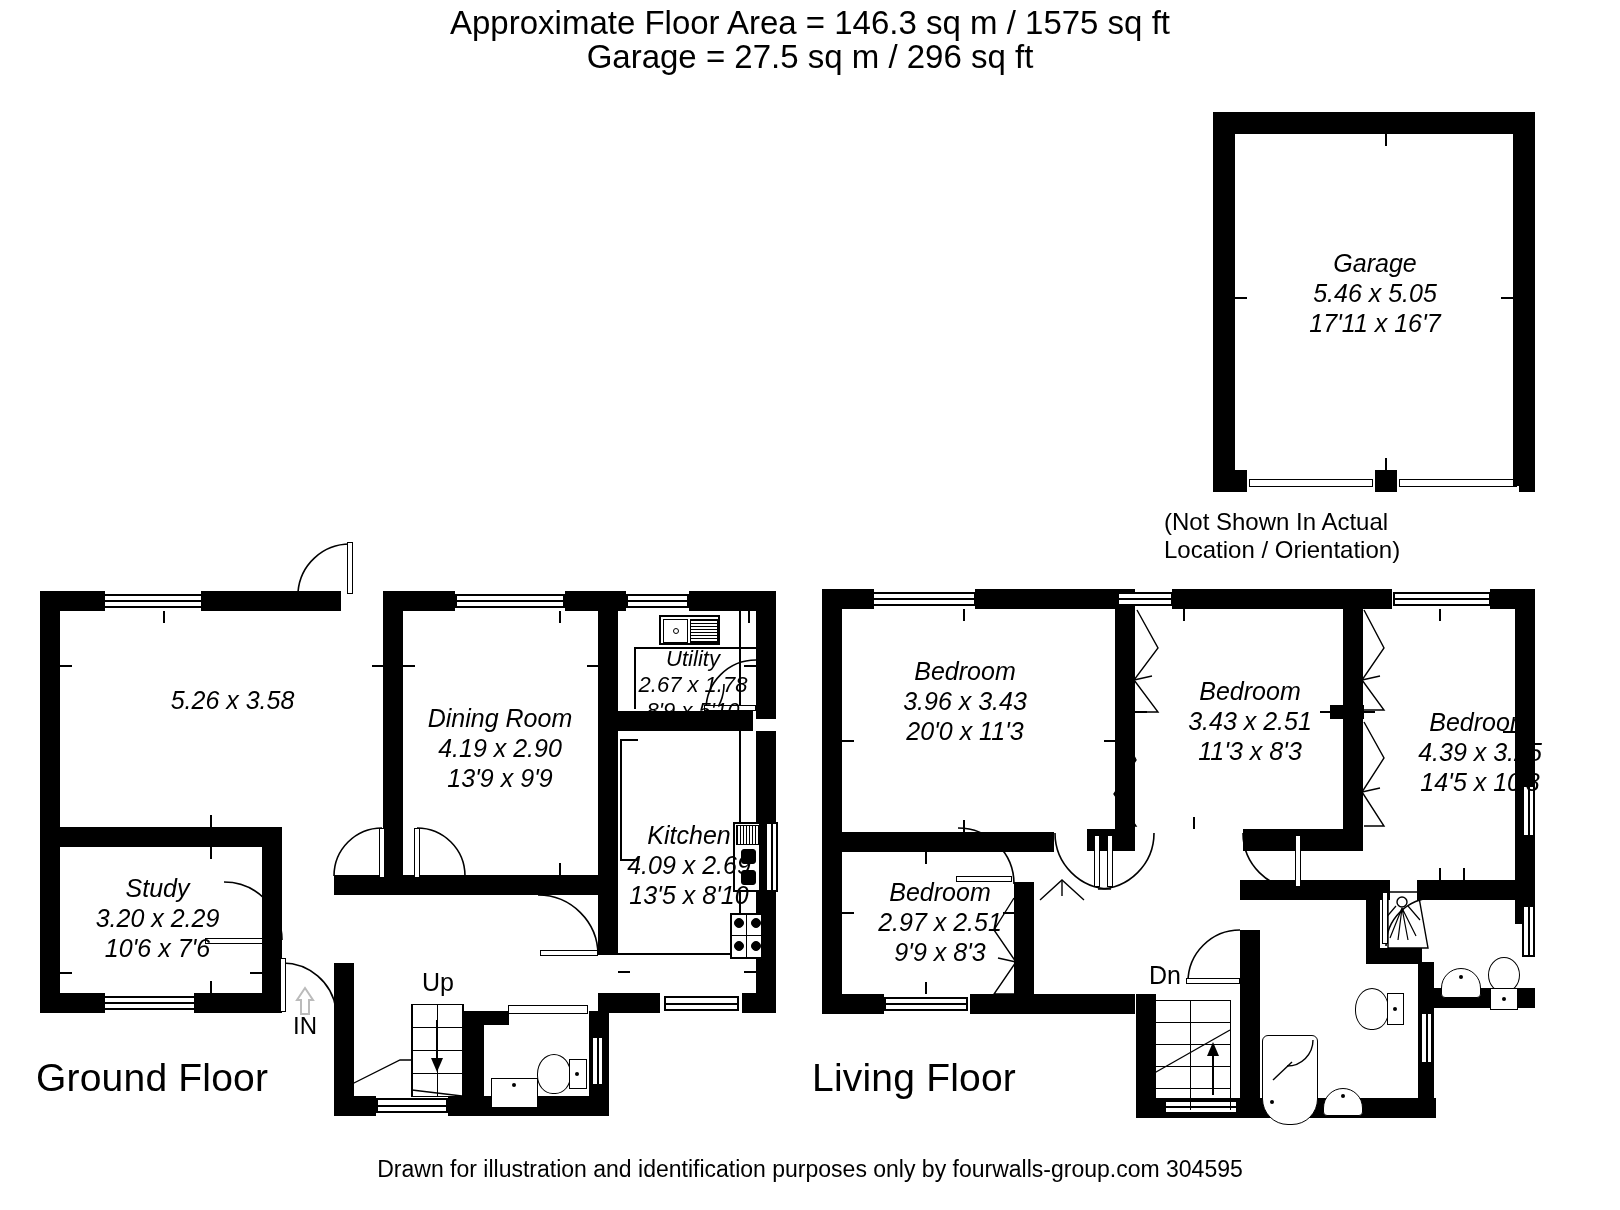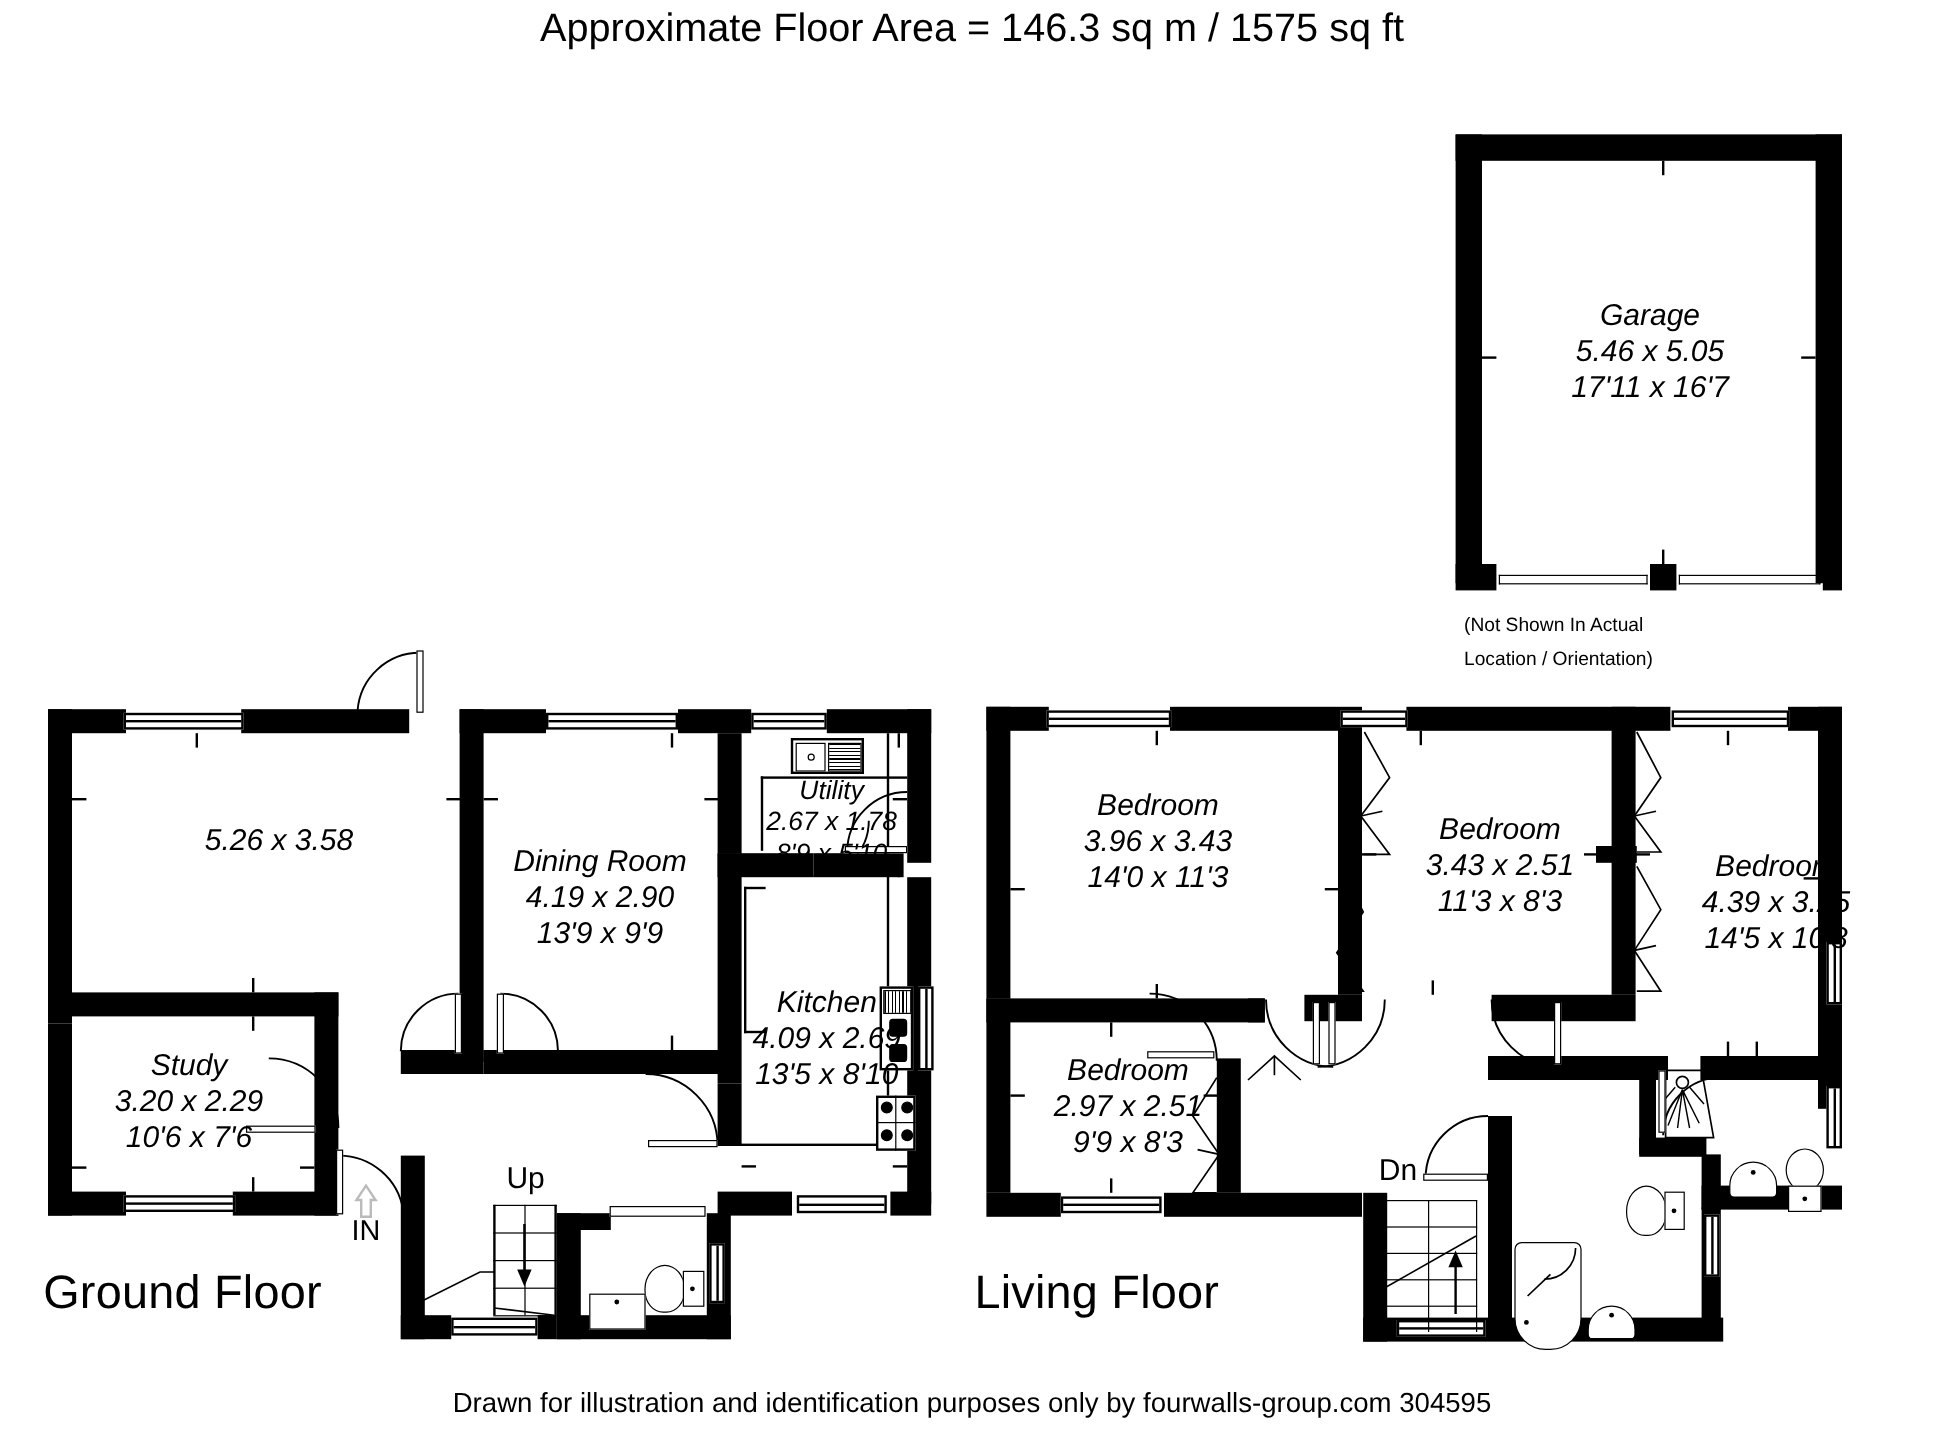"Garage = 27.5 sq m" div { html: none -> <div>Garage = 27.5 sq m / 296 sq ft</div> }
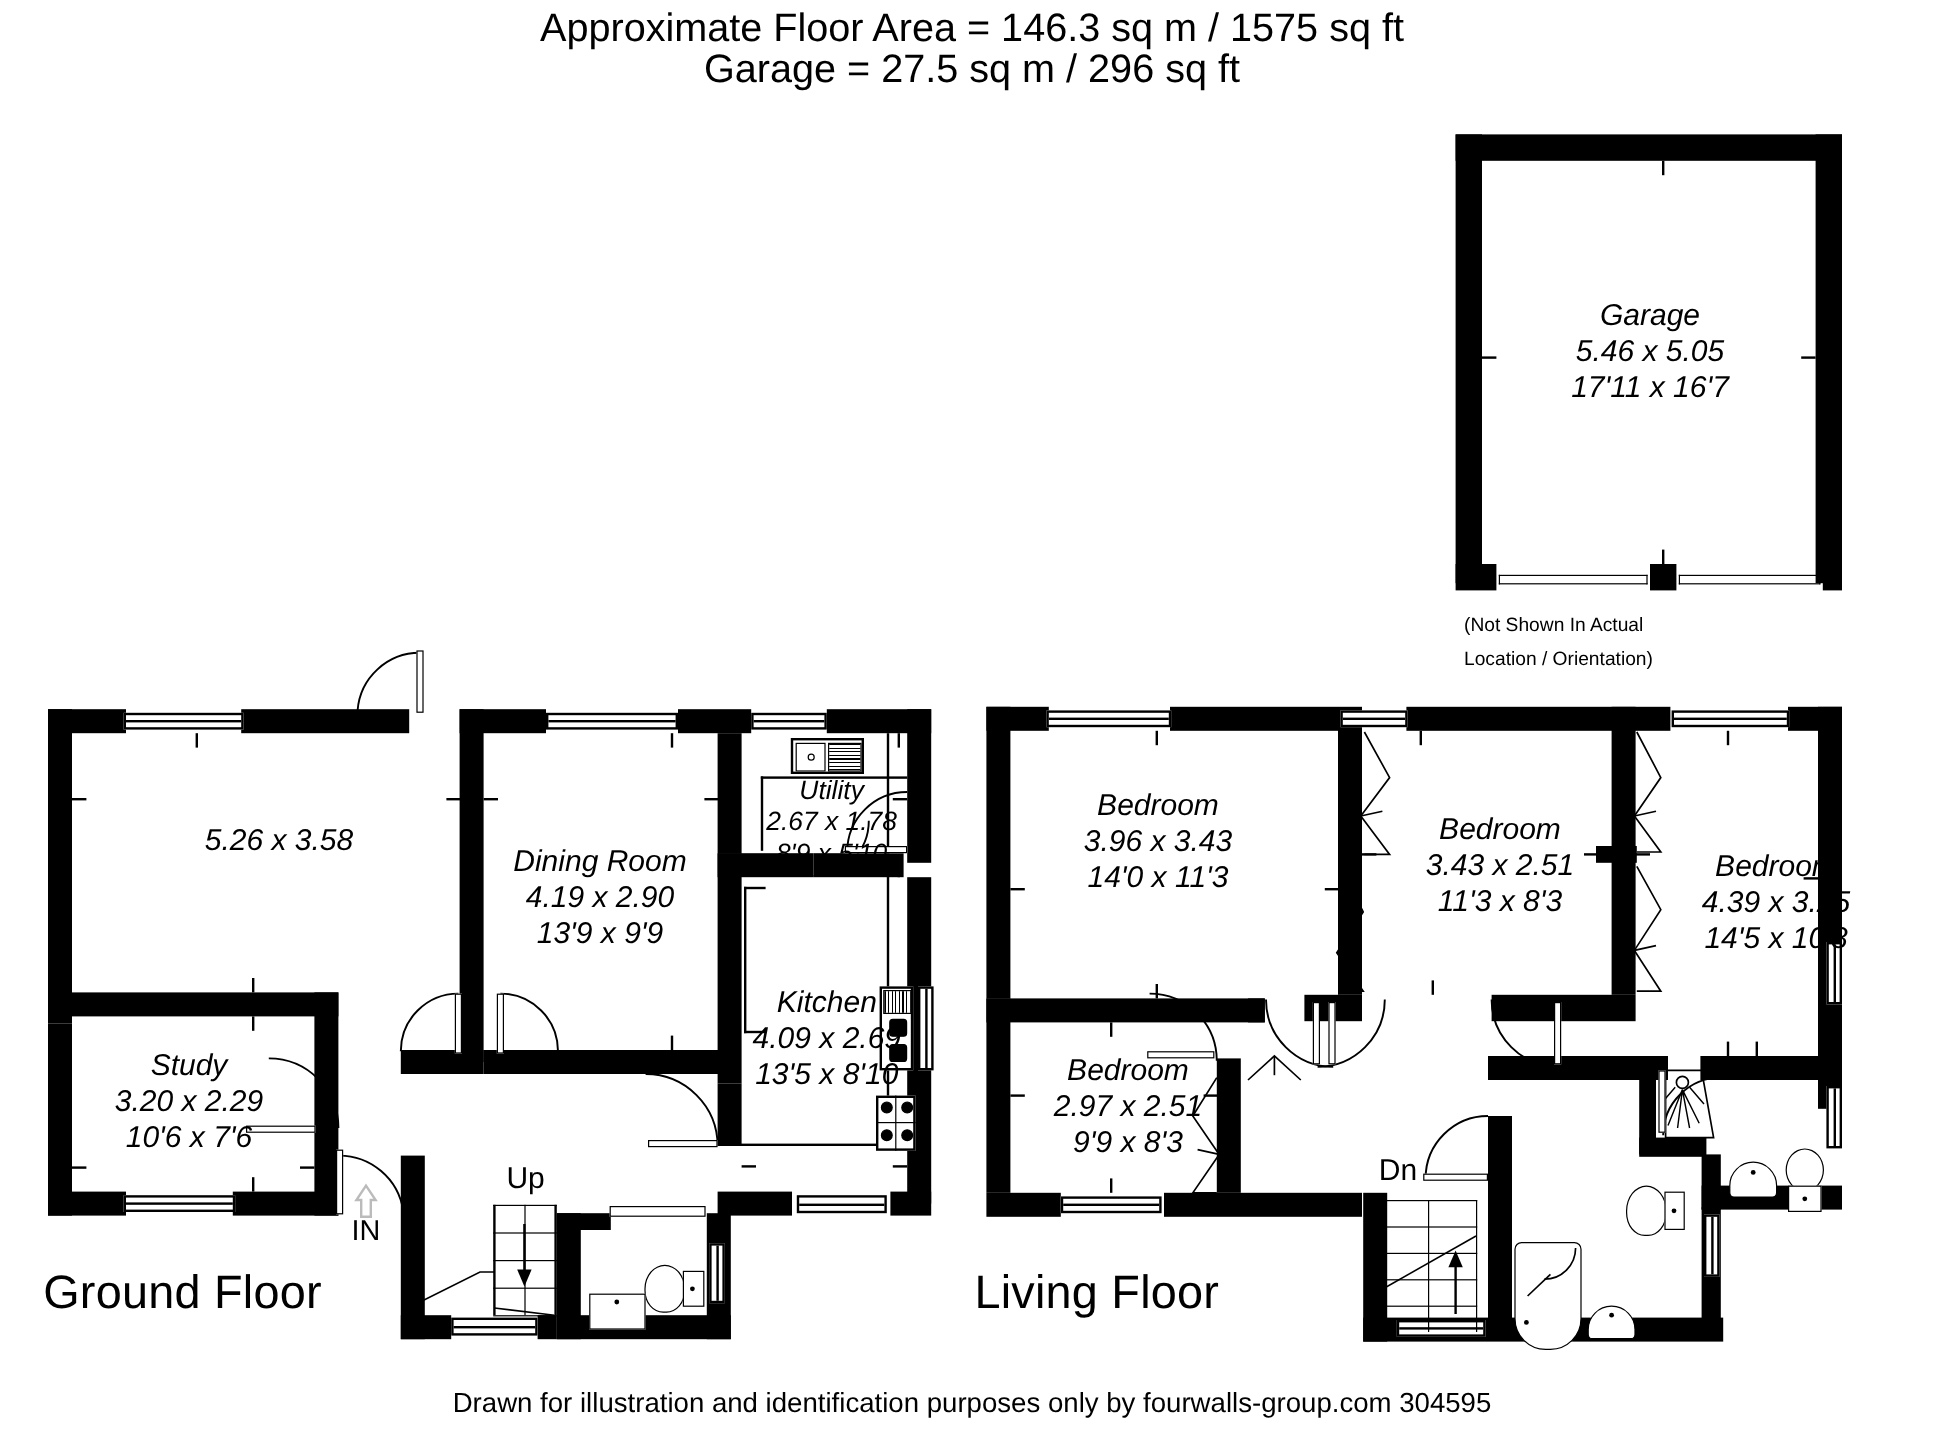"(Not Shown In Actual" #garage-note { font-size: 16px -> 24px; left: 1220px -> 1164px }
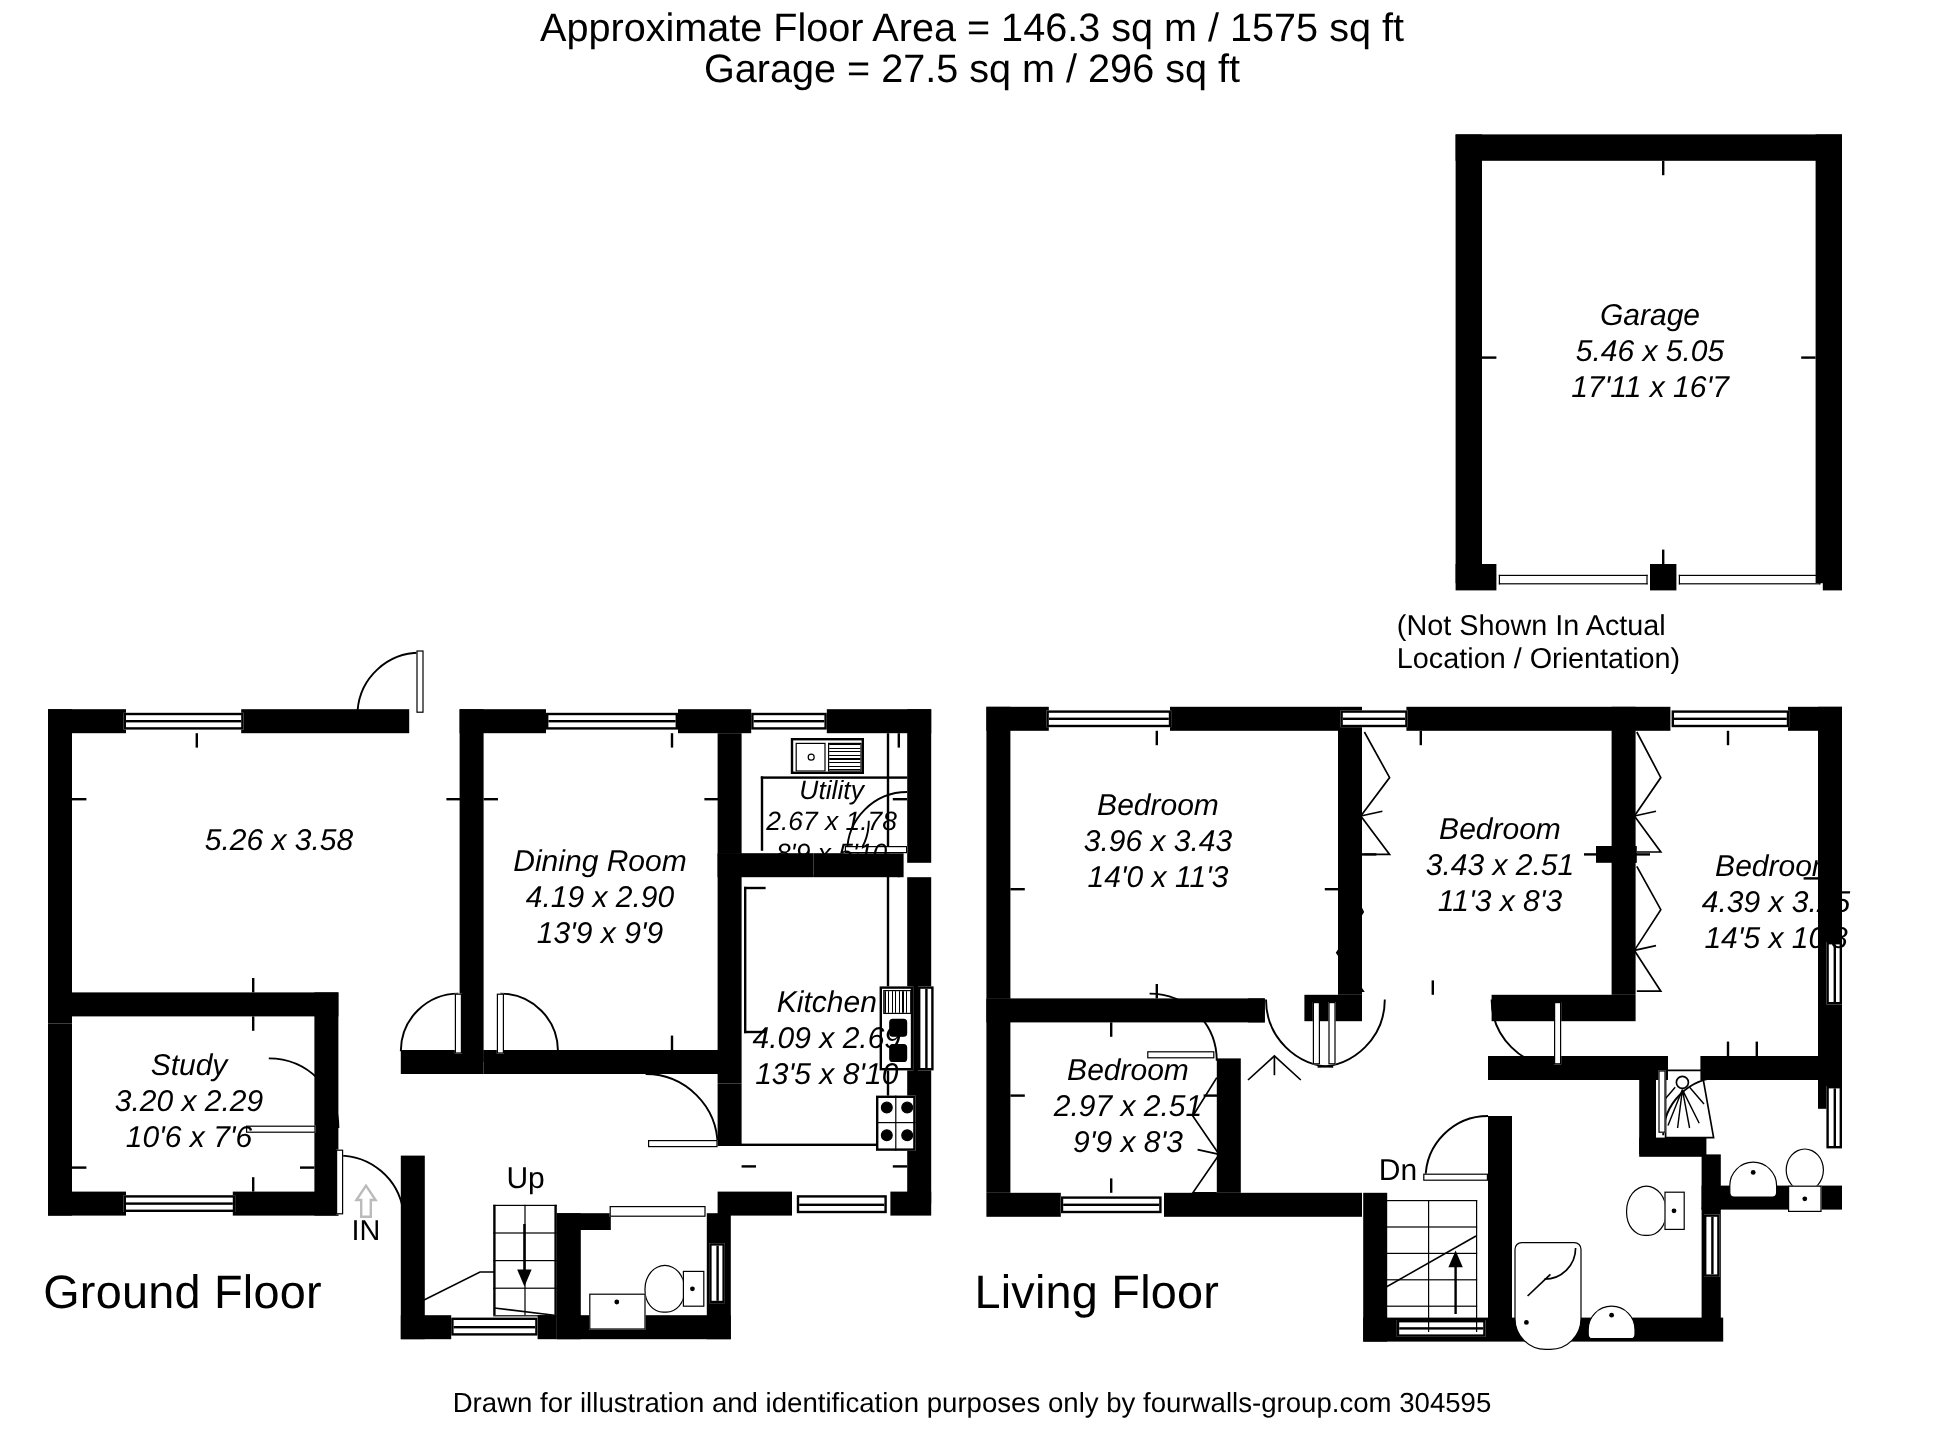"14'0 x 11'3" span.ln { text: 14'0 -> 20'0 }
